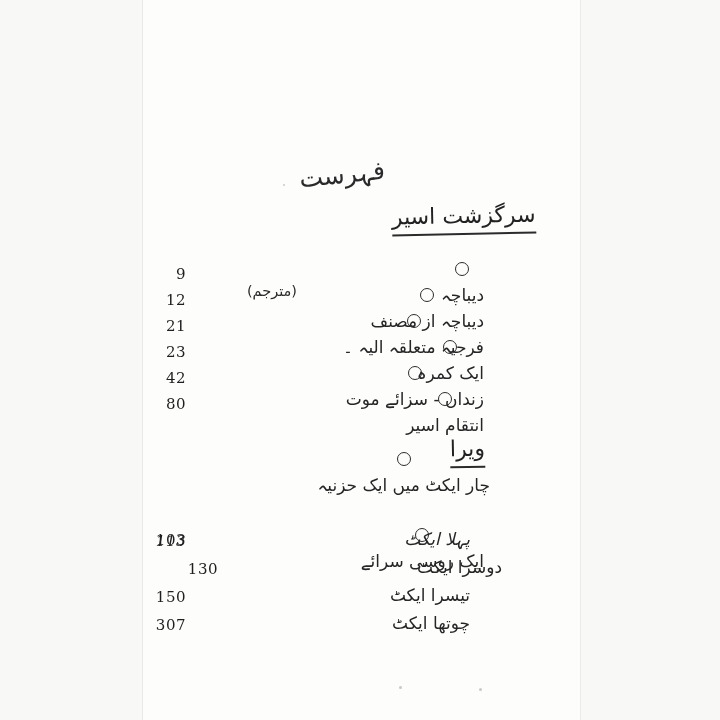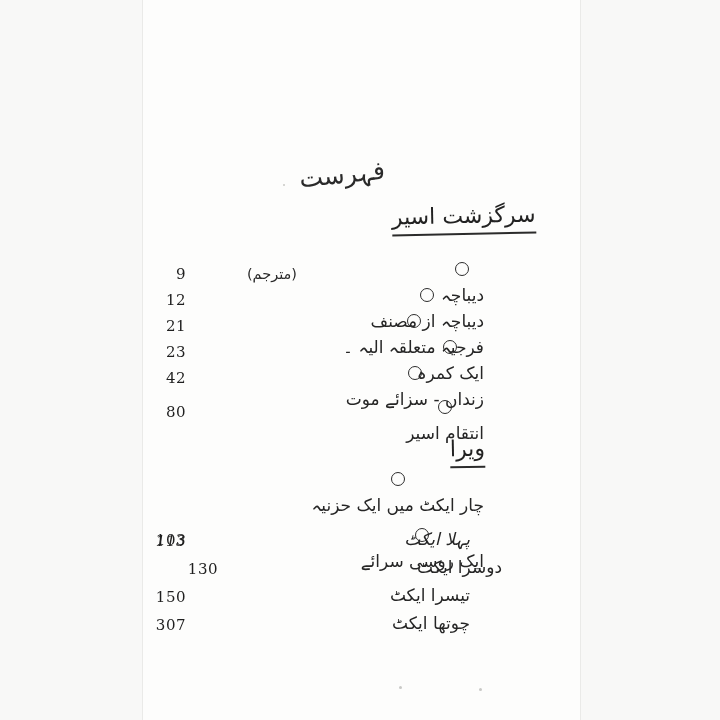"(مترجم)" .entry-note { top: 4px -> 21px }
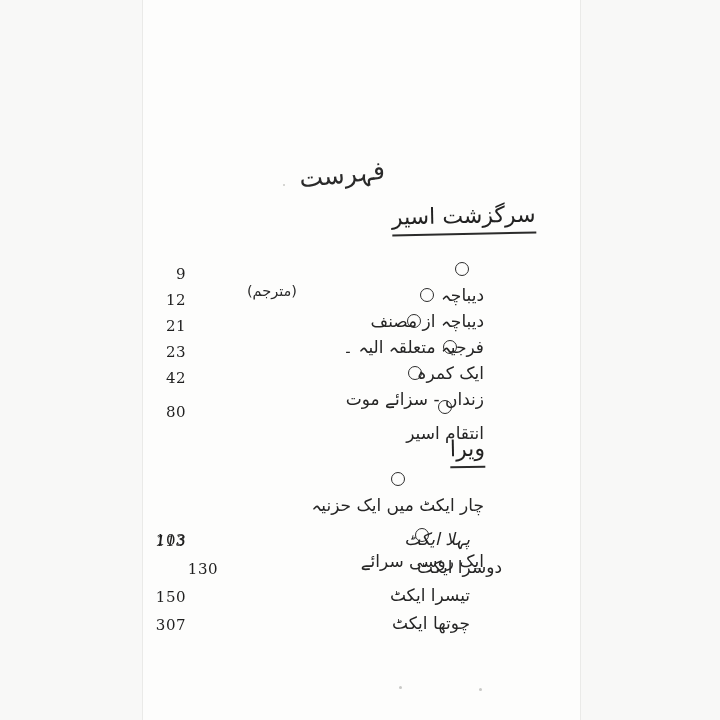"80" .row-6 { margin-top: 8px -> none }
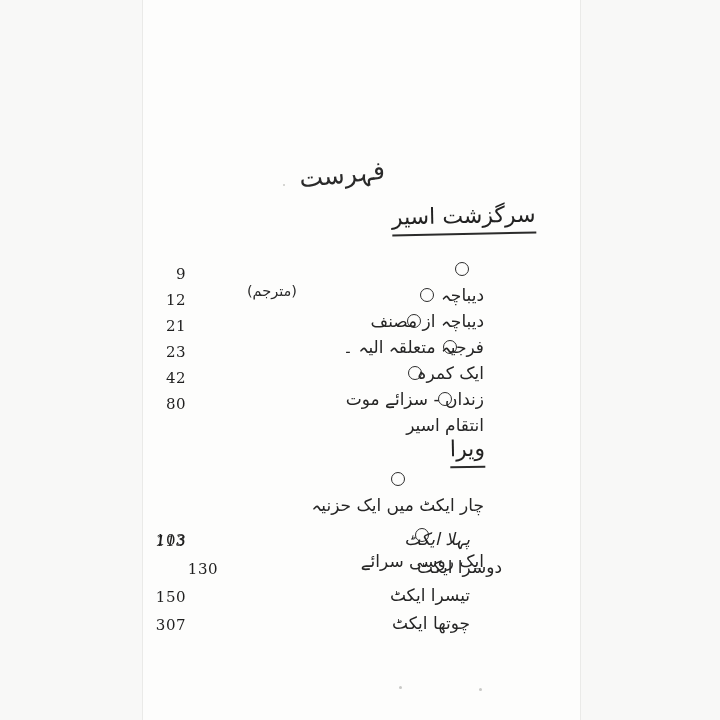"چار ایکٹ میں ایک حزنیہ" .row-7 { padding-left: none -> 6px; top: 472px -> 452px }
